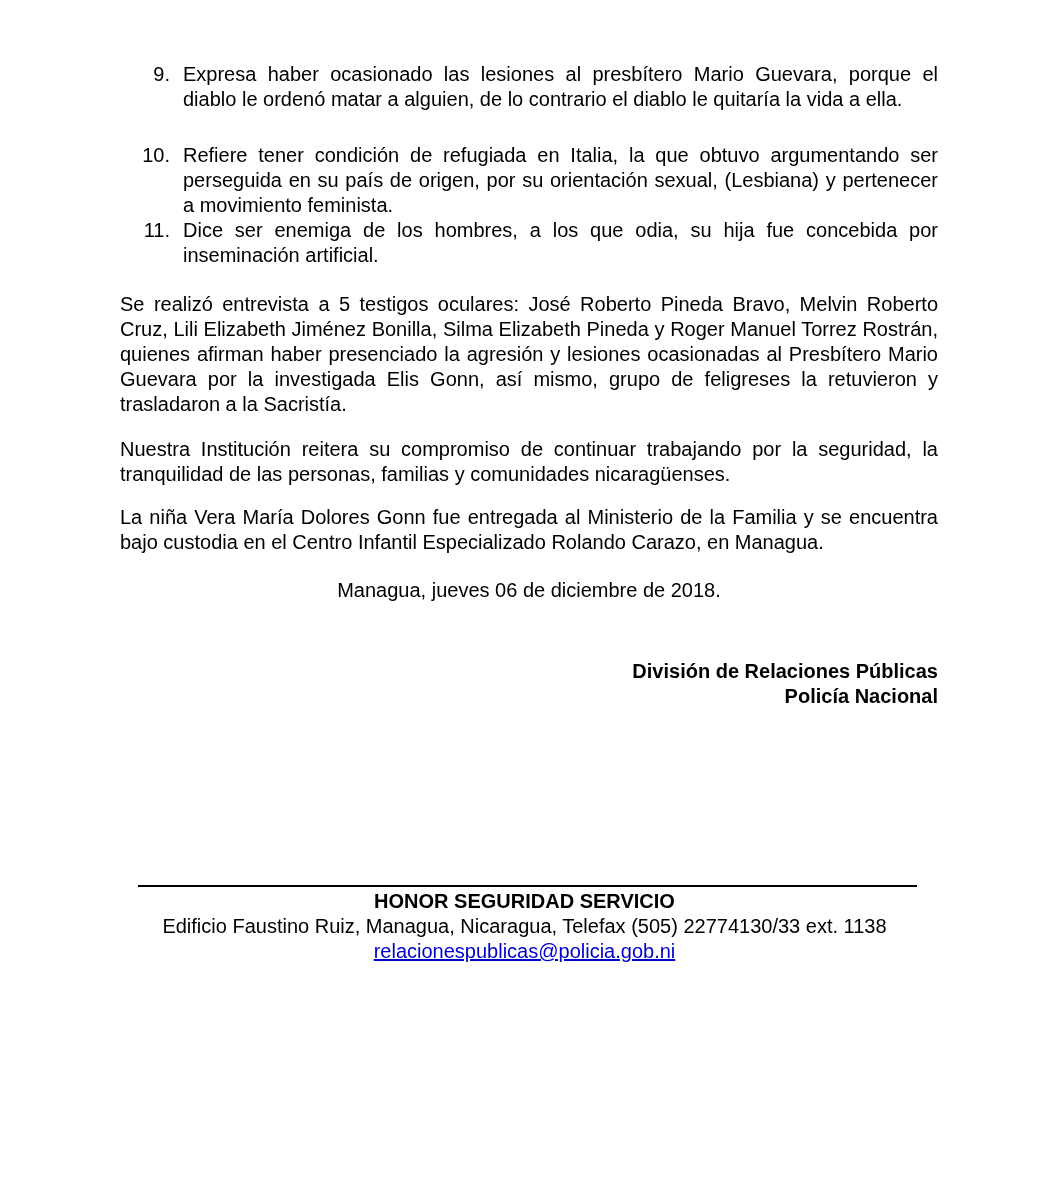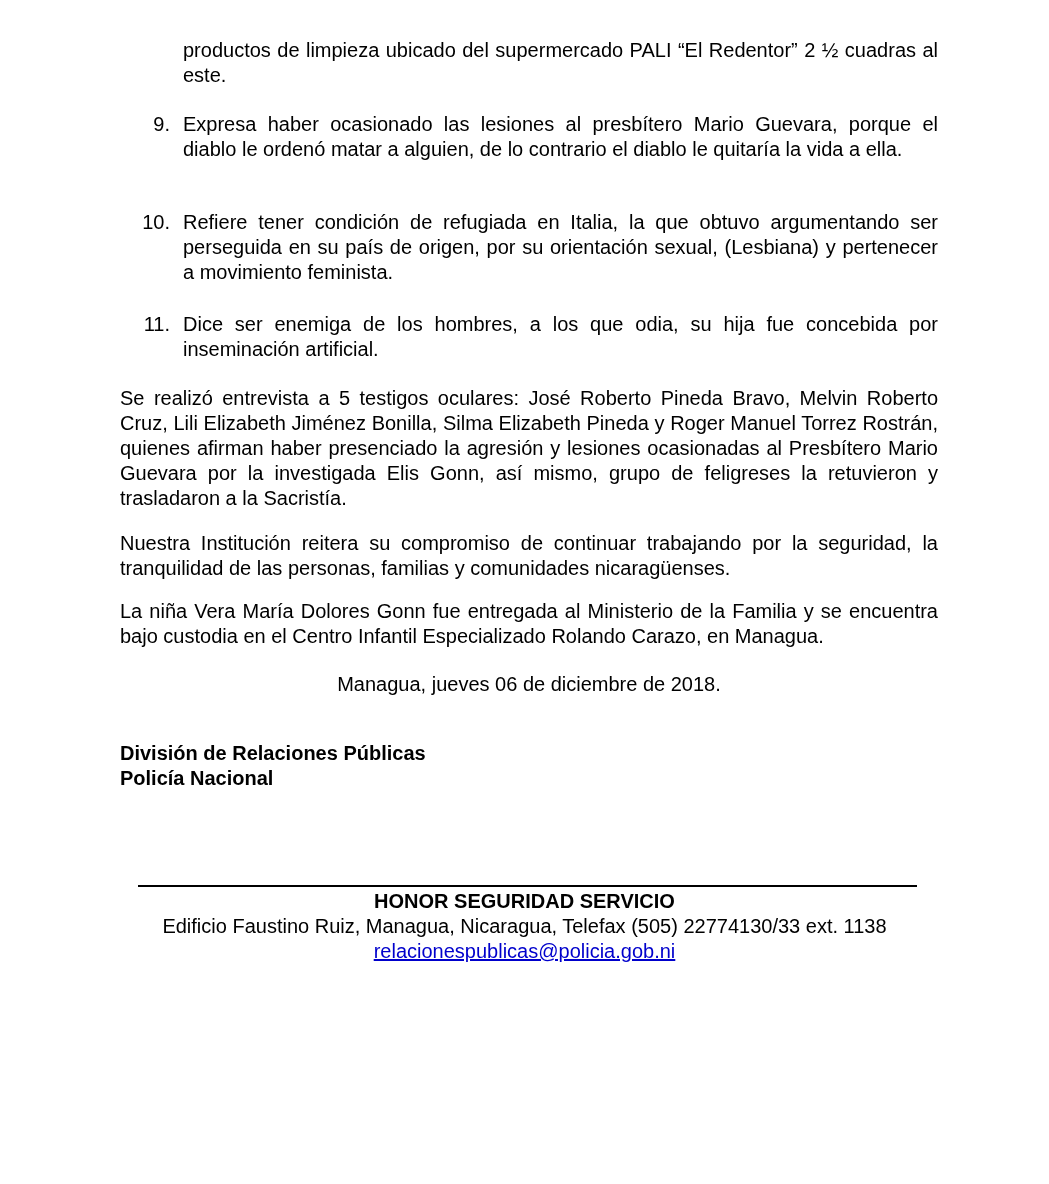"productos de limpieza ubicado del" p.cont-para { html: <p>productos de limpieza ubicado del supermercado PALI “El Redentor” 2 ½ cuadras al este.</p> -> none }
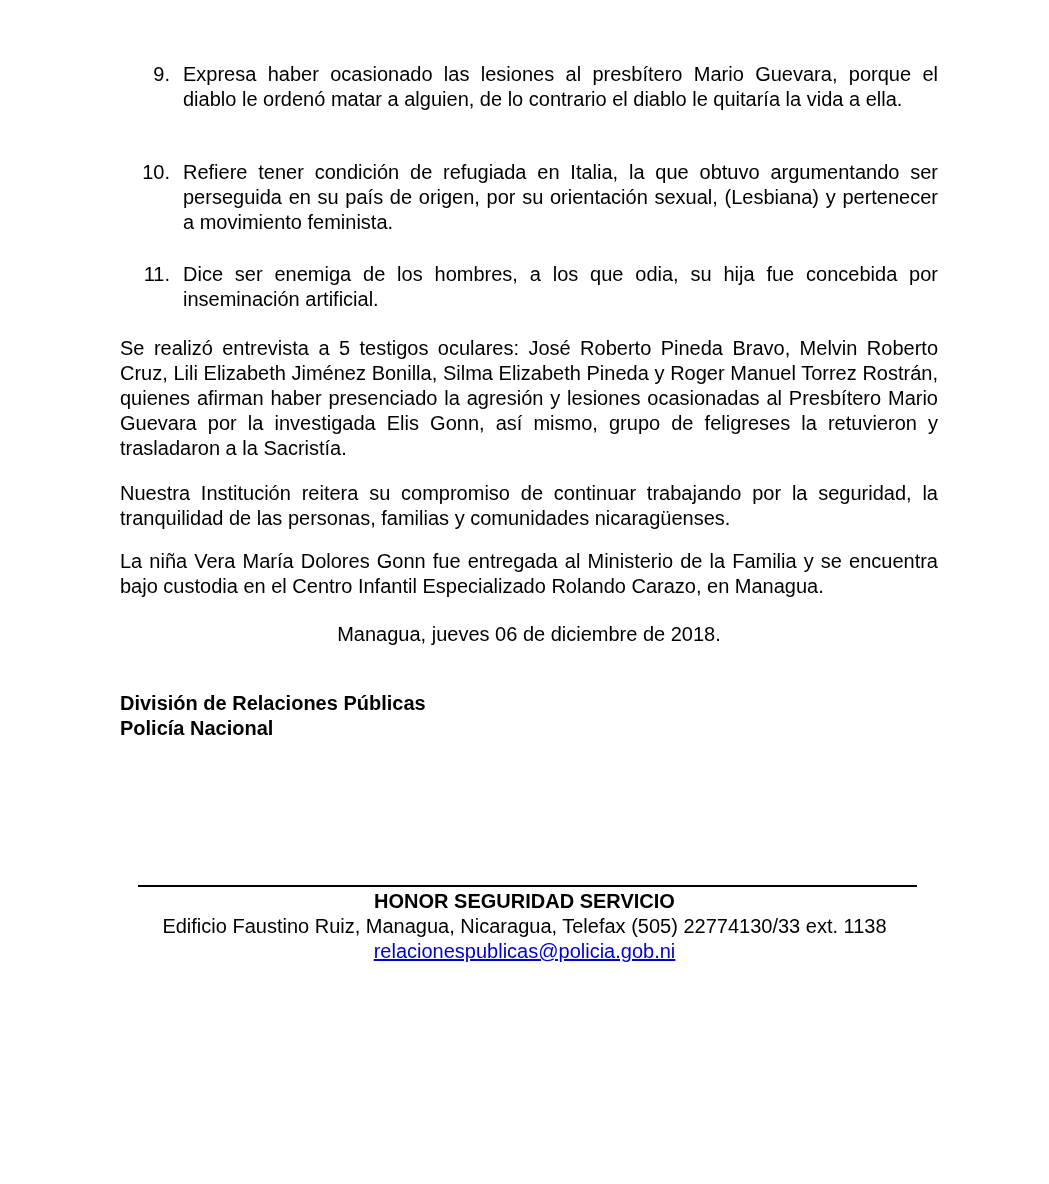"10." .item-10 { margin-top: 48px -> 31px }
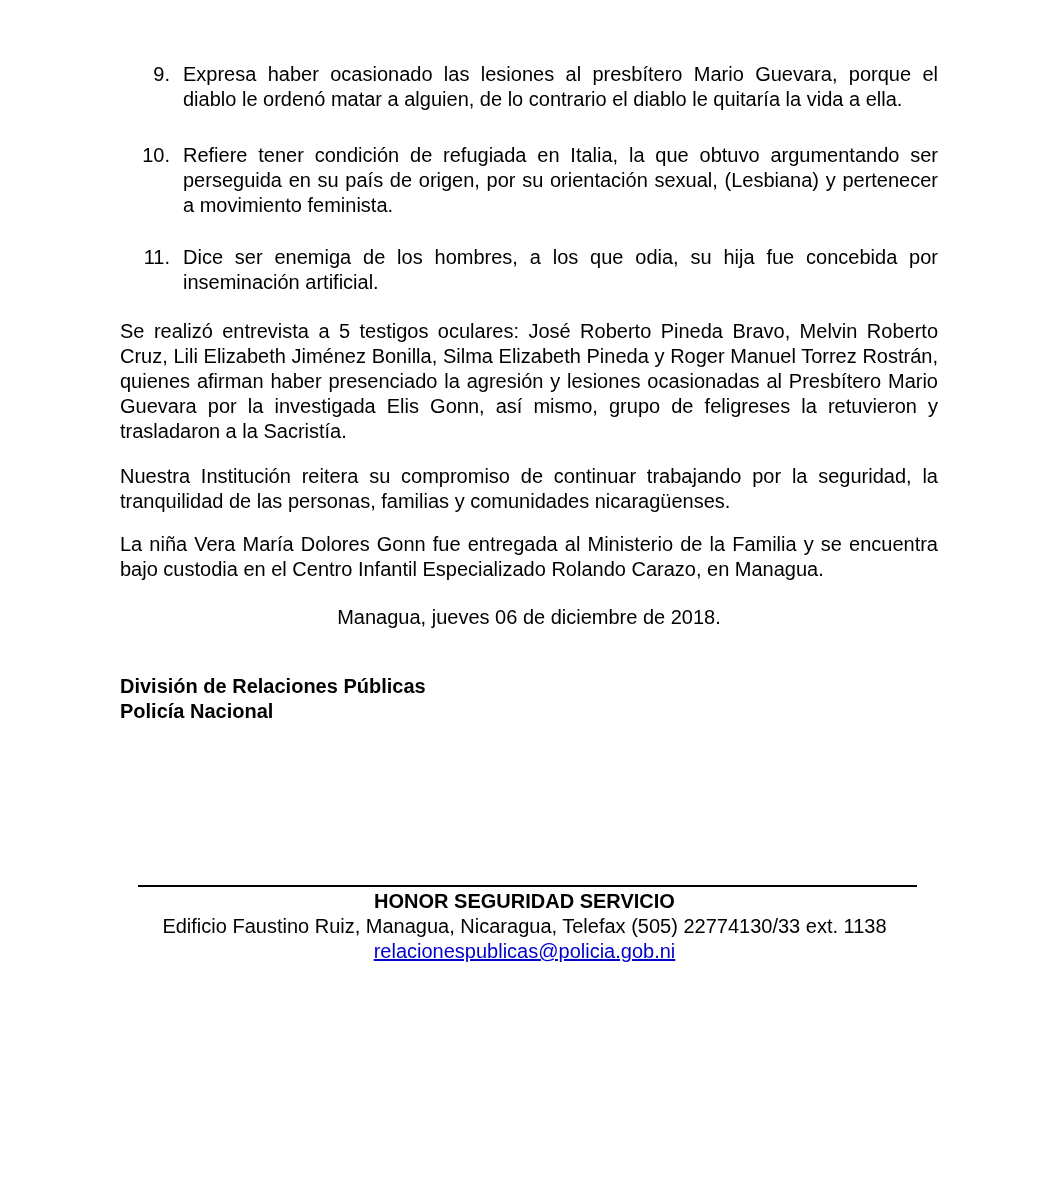"11." .item-11 { margin-top: 27px -> none }
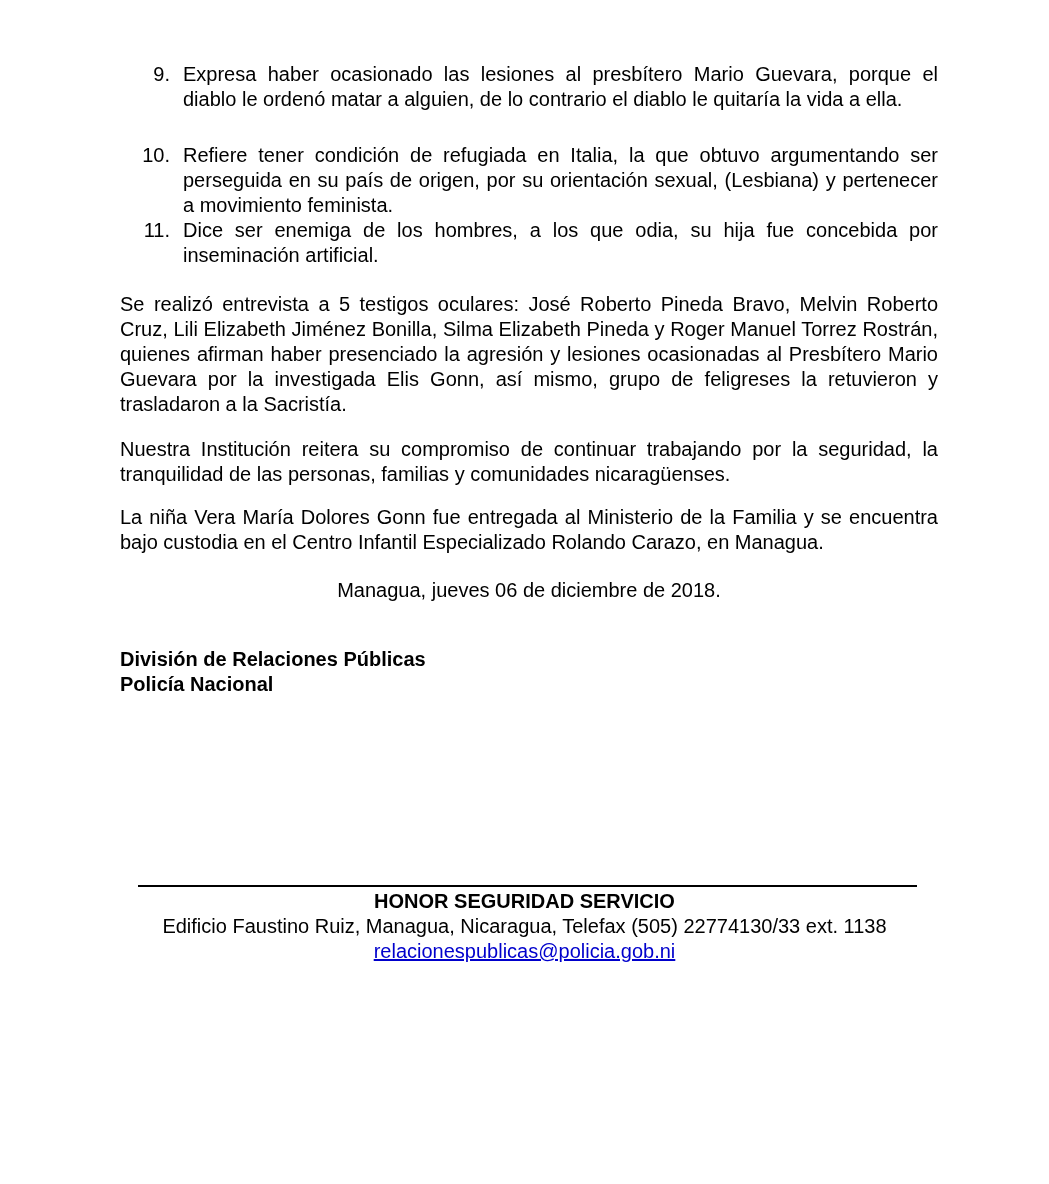"División de Relaciones Públicas" .signature { margin-top: 44px -> 56px; text-align: left -> right }
